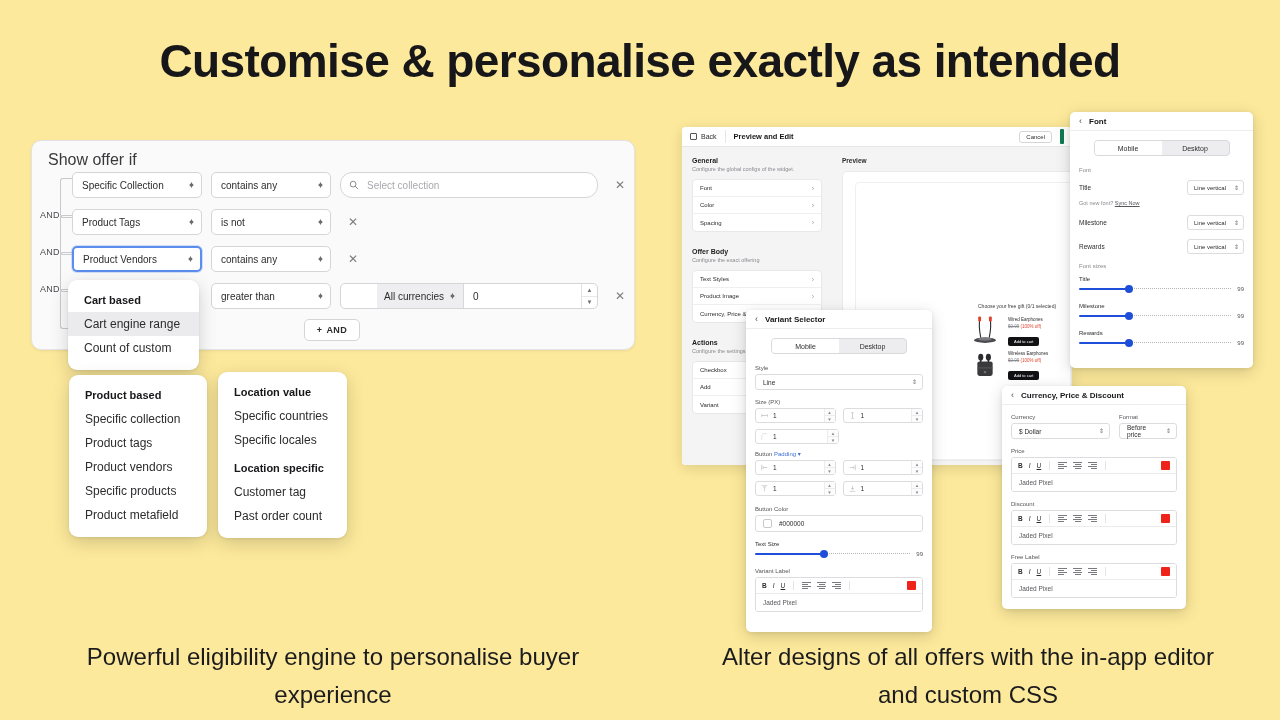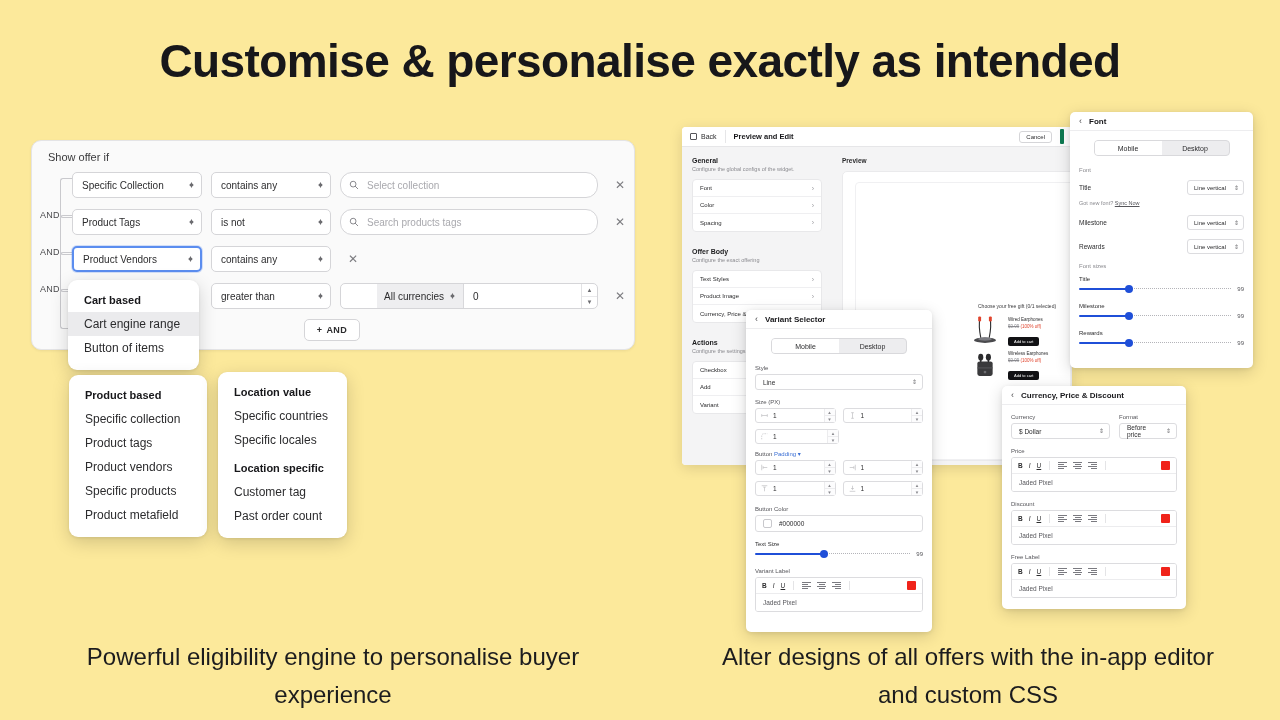"Show offer if" .rules-title { font-size: 11px -> 16px }
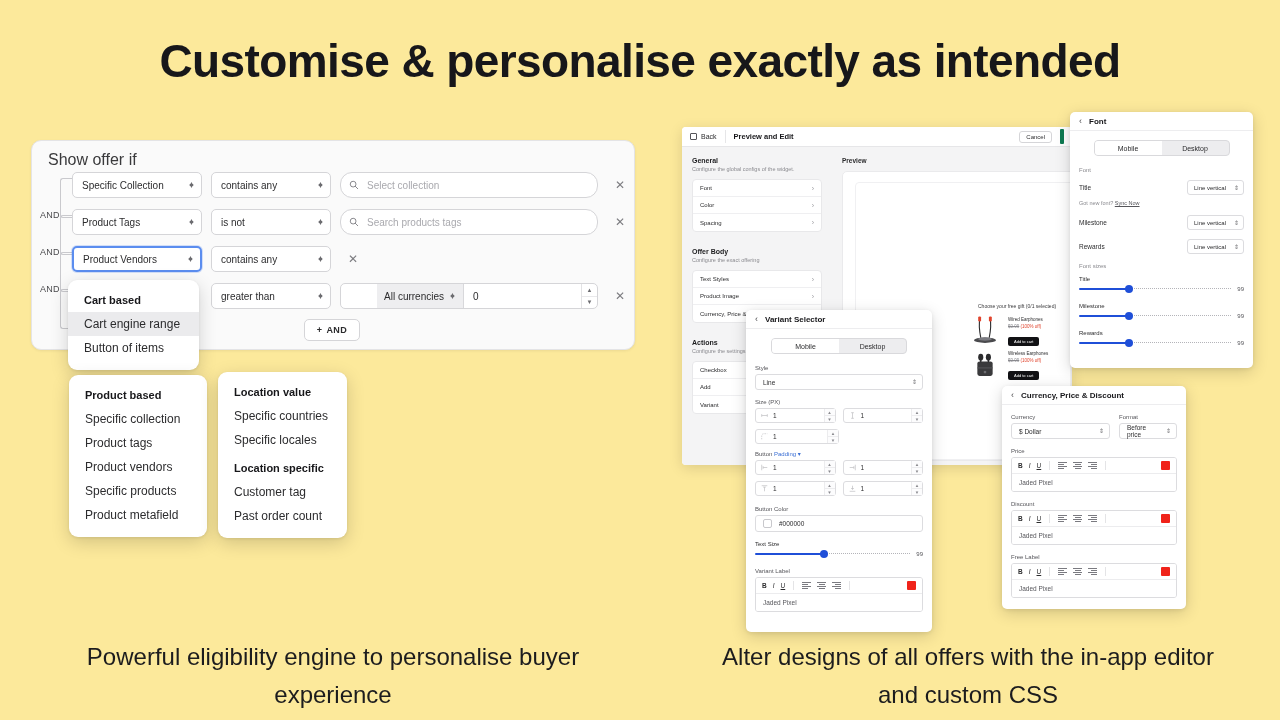"Search products tags" div.searchbox { html: <div> <span> <svg> <circle></circle> <line></line> </svg> </span> <span>Search products tags</span> </div> -> none }
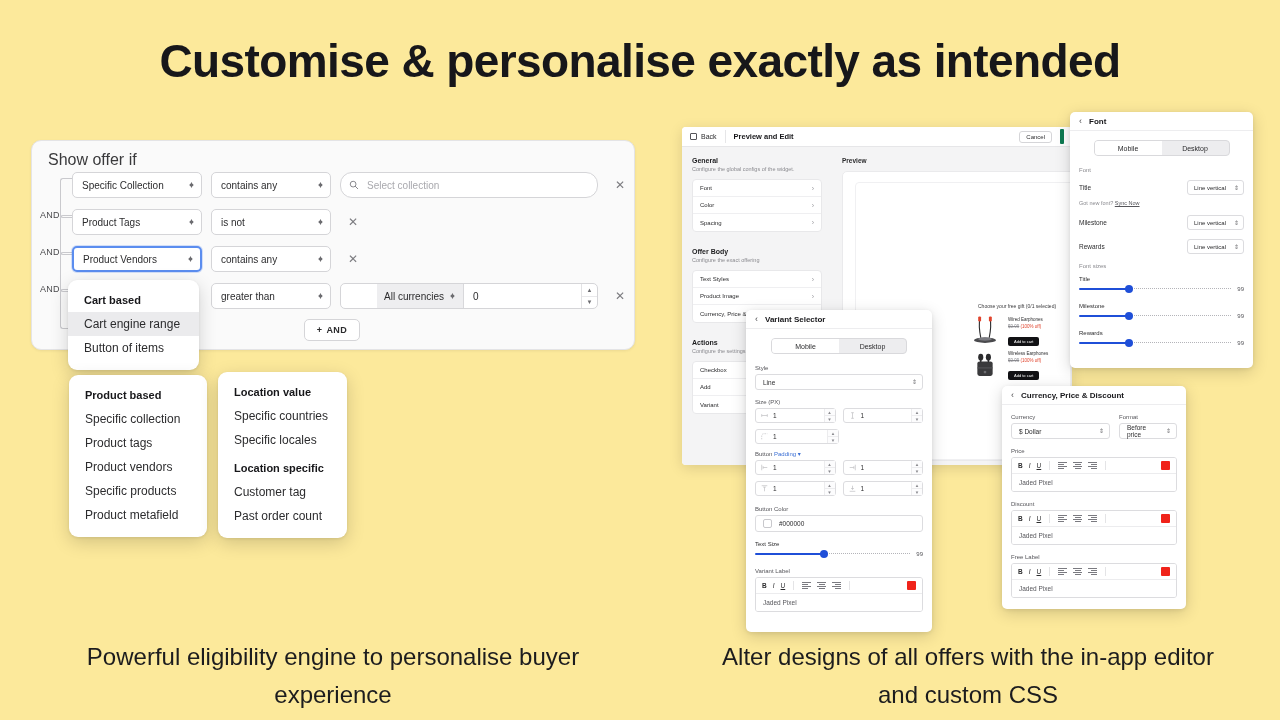"Button of items" div.menu-item { text: Button of items -> Count of custom }
